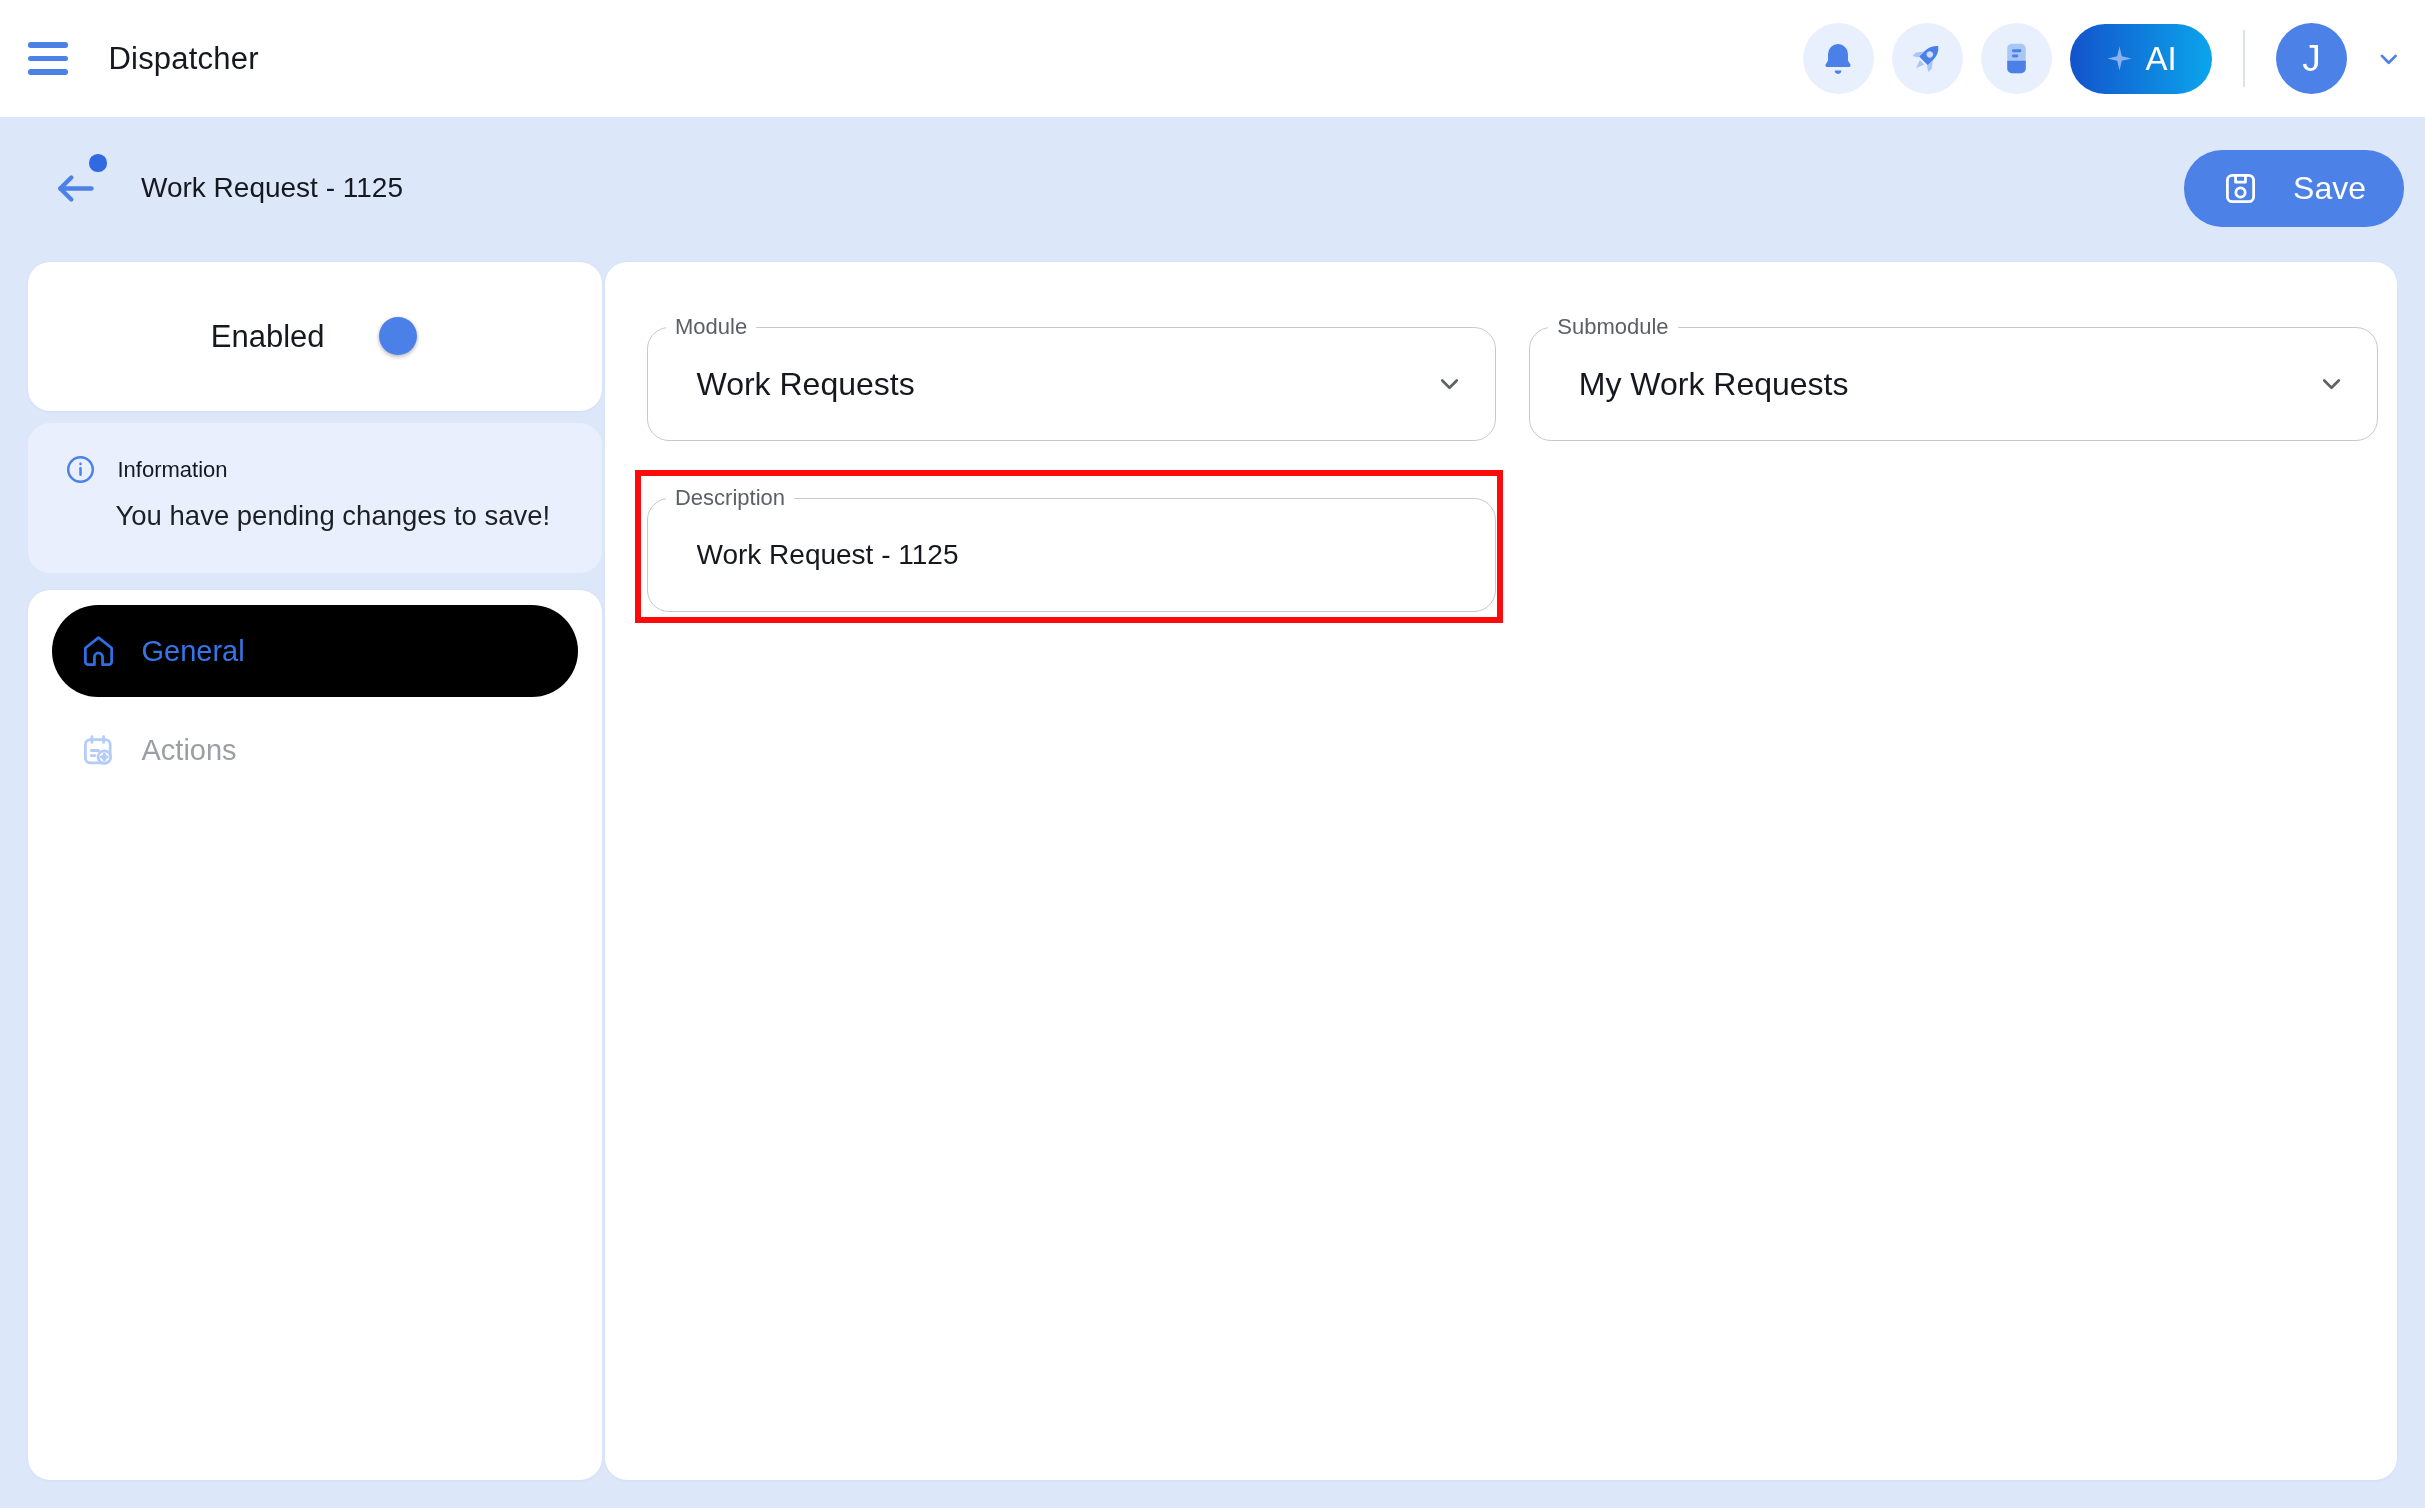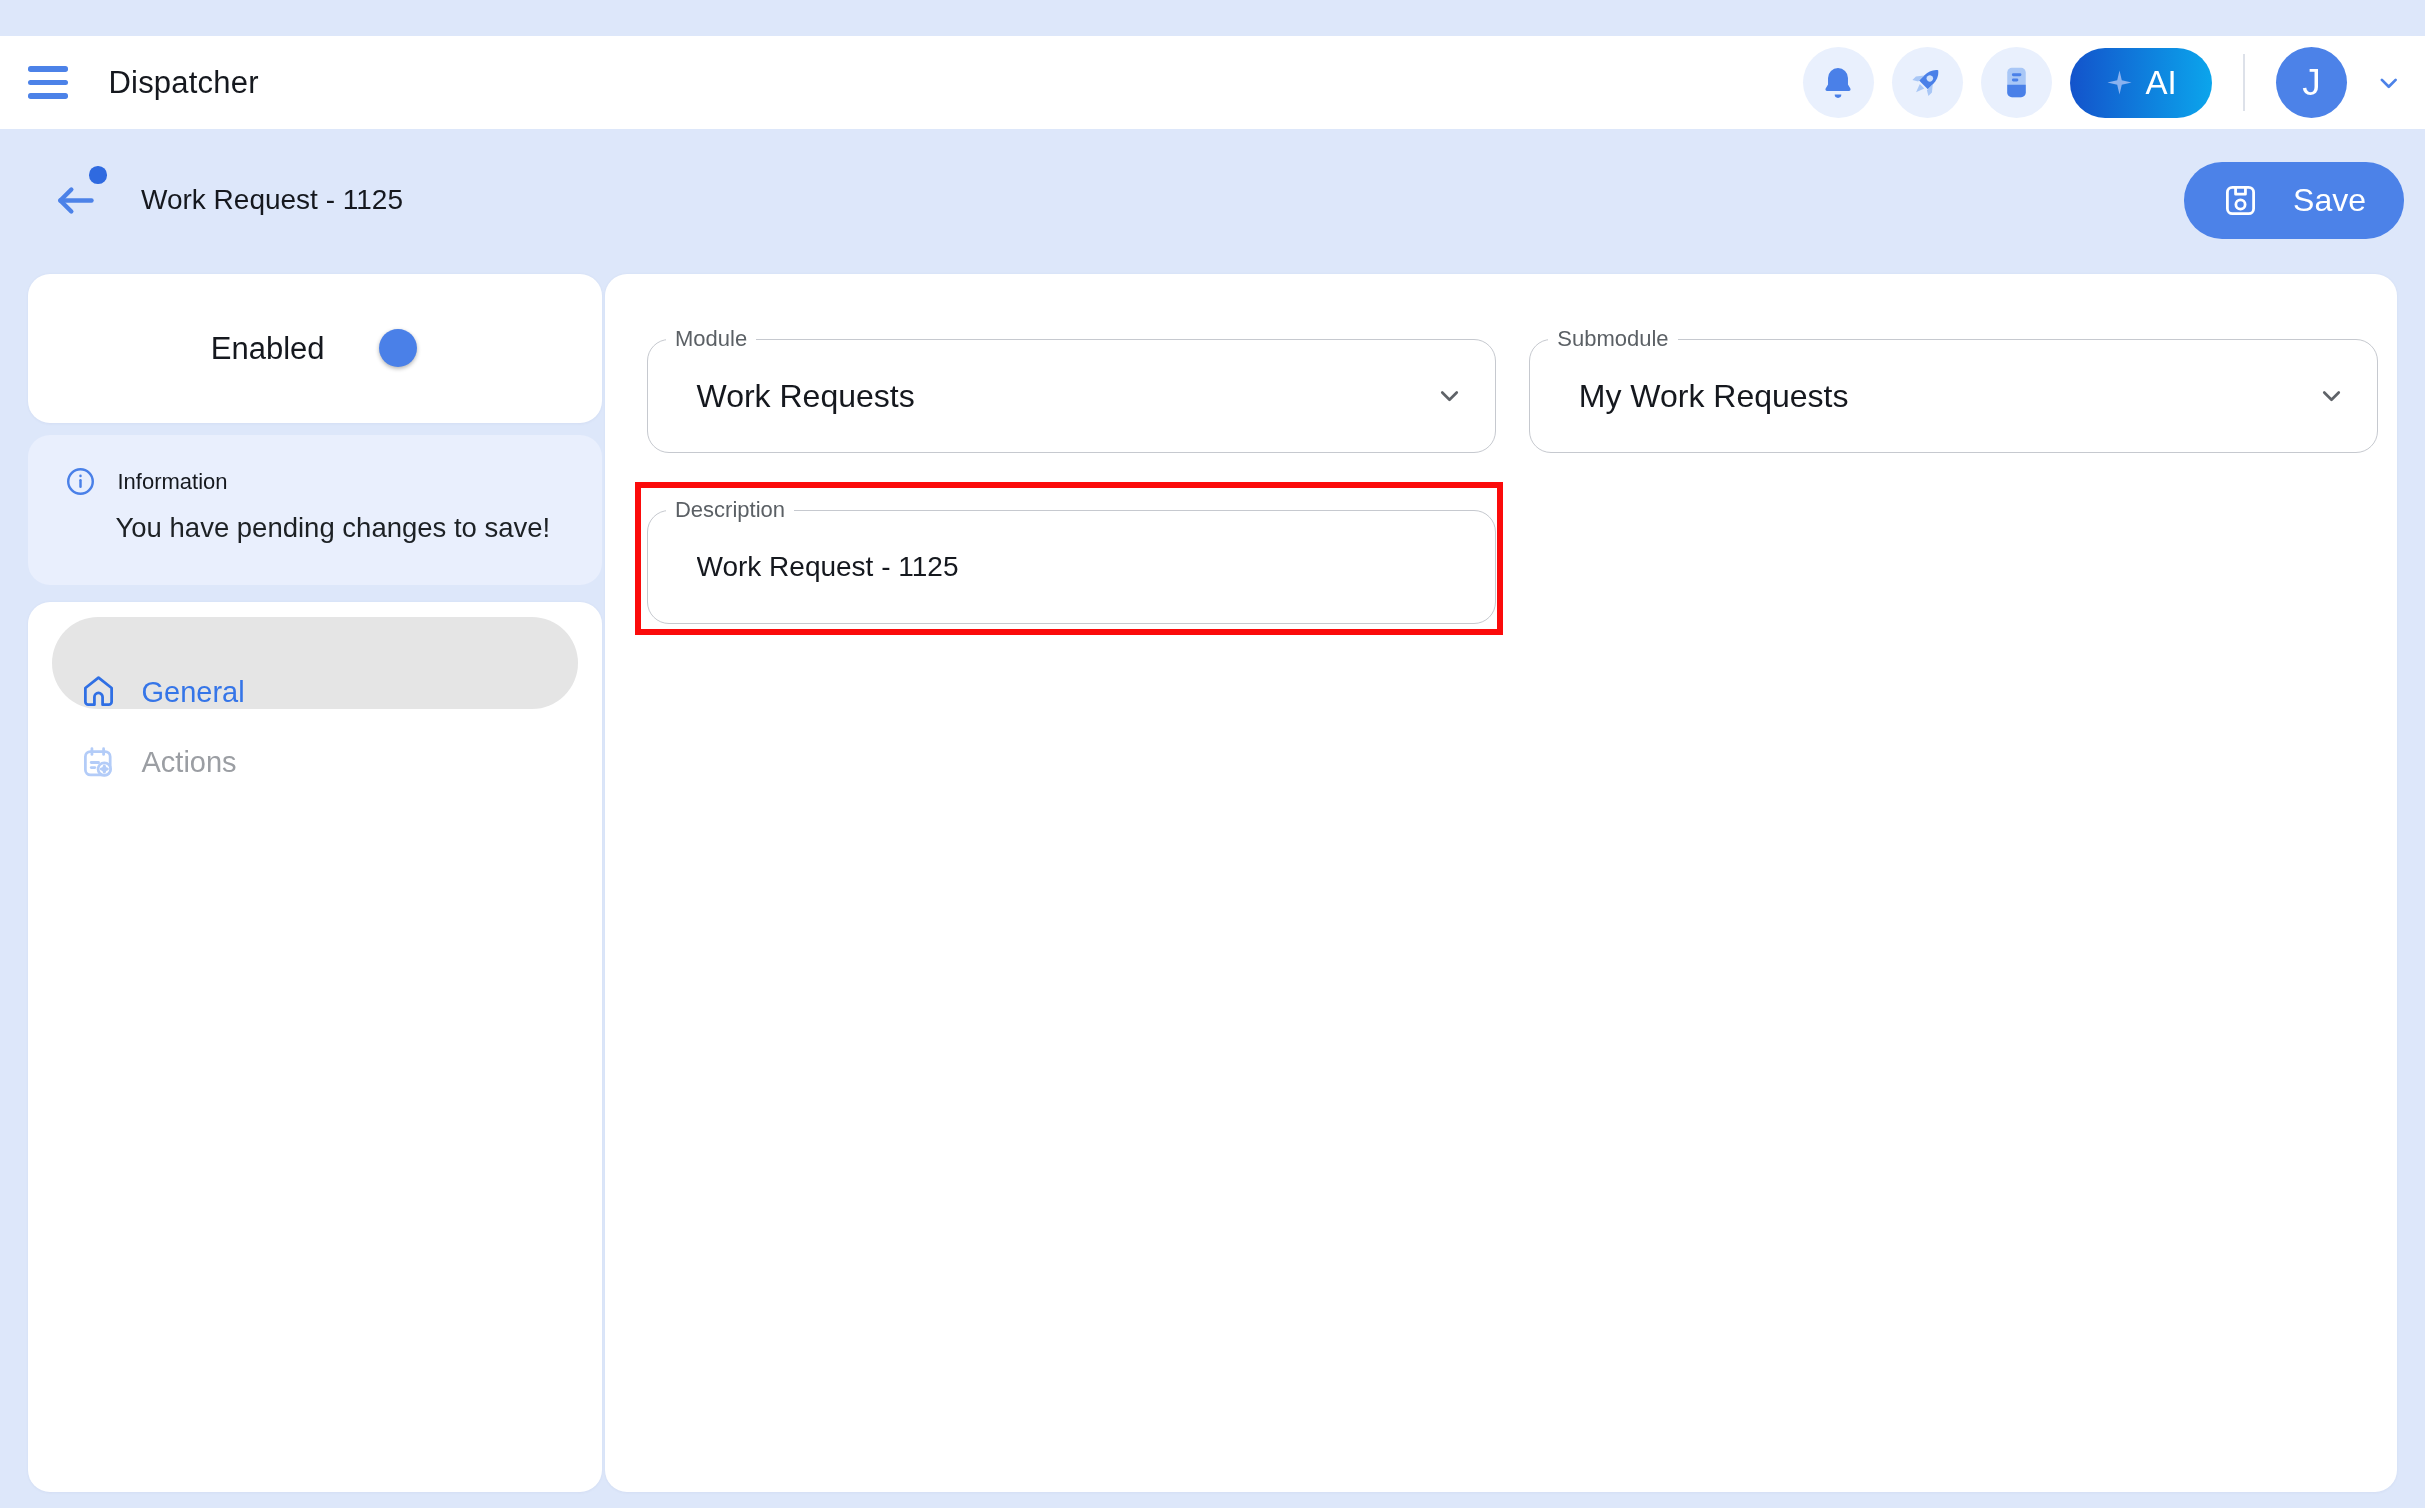"Dispatcher" .topbar { height: 93px -> 117px; margin-top: 36px -> none }
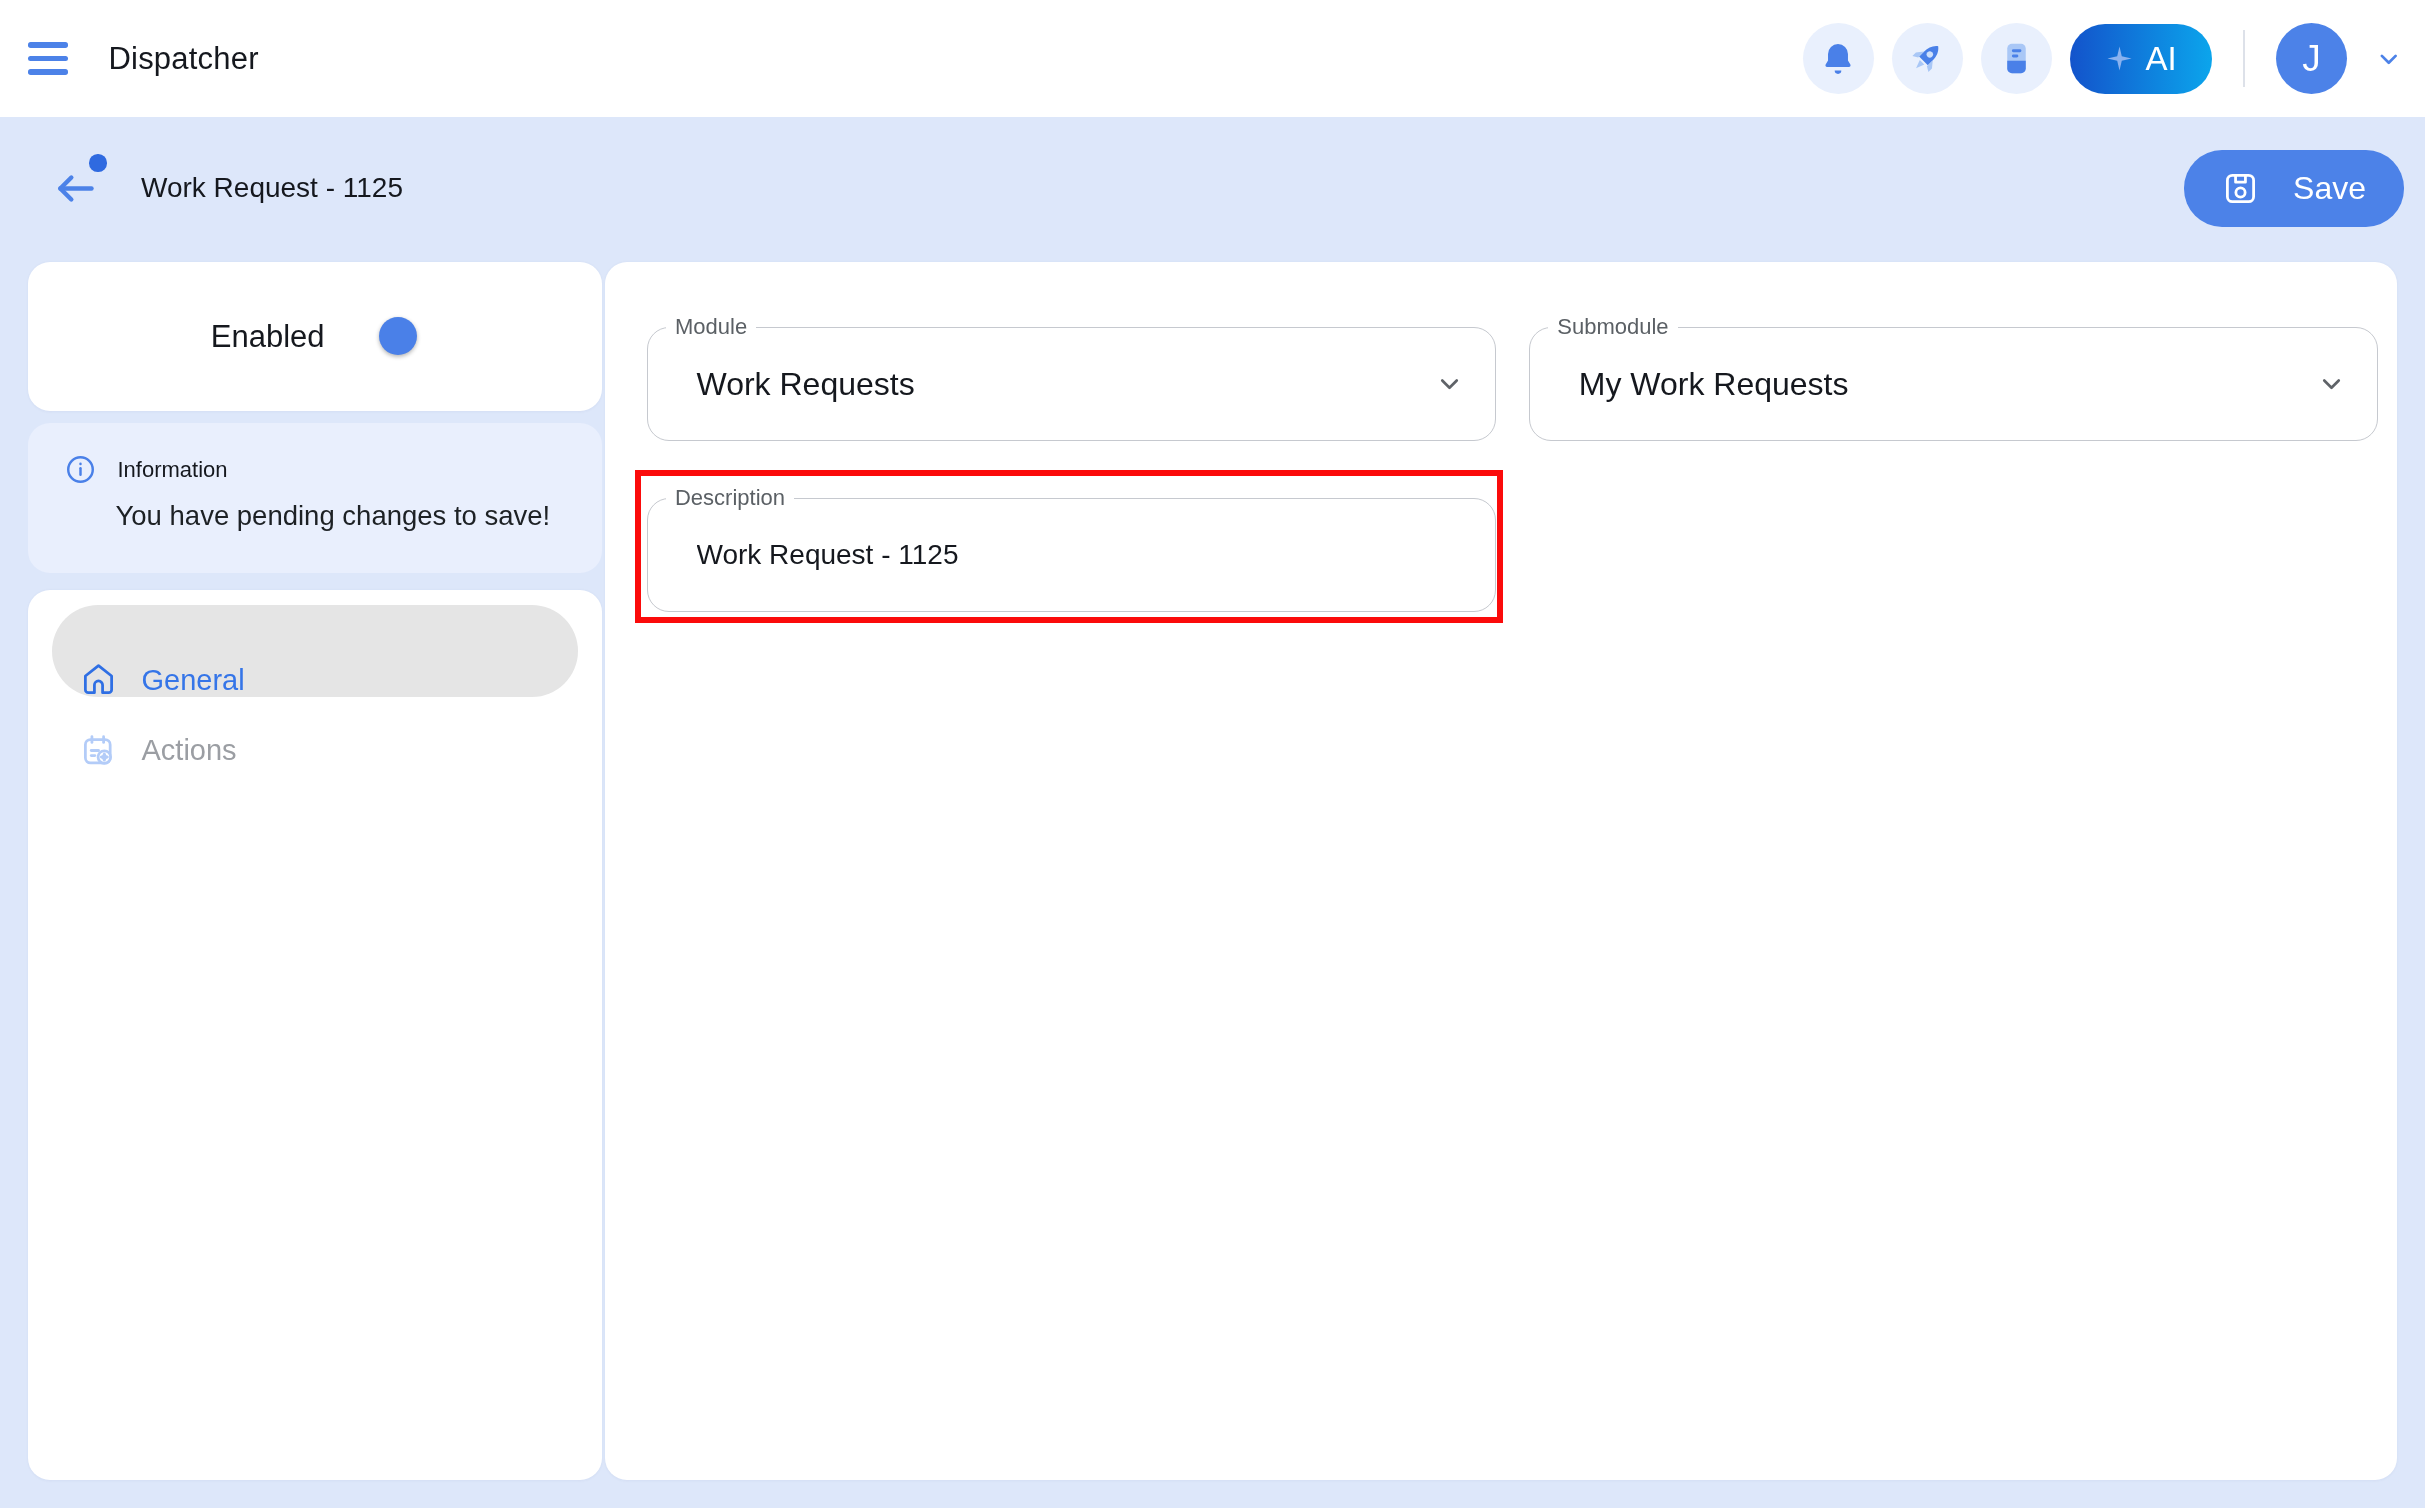"General" .nav-item.active { align-items: flex-end -> none; background: #e5e5e5 -> #000000 }
